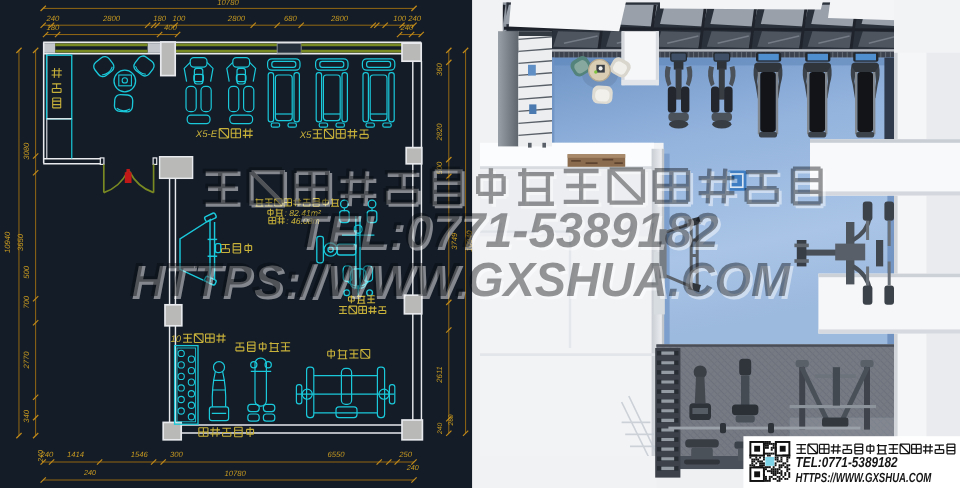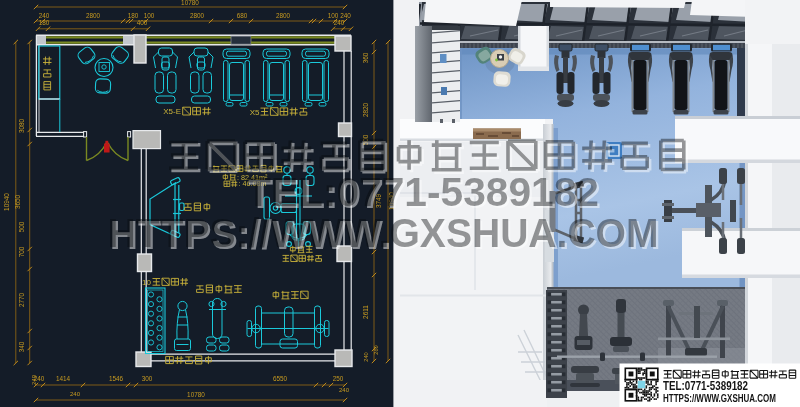"X5-E" #stage { font-style: none -> italic }
